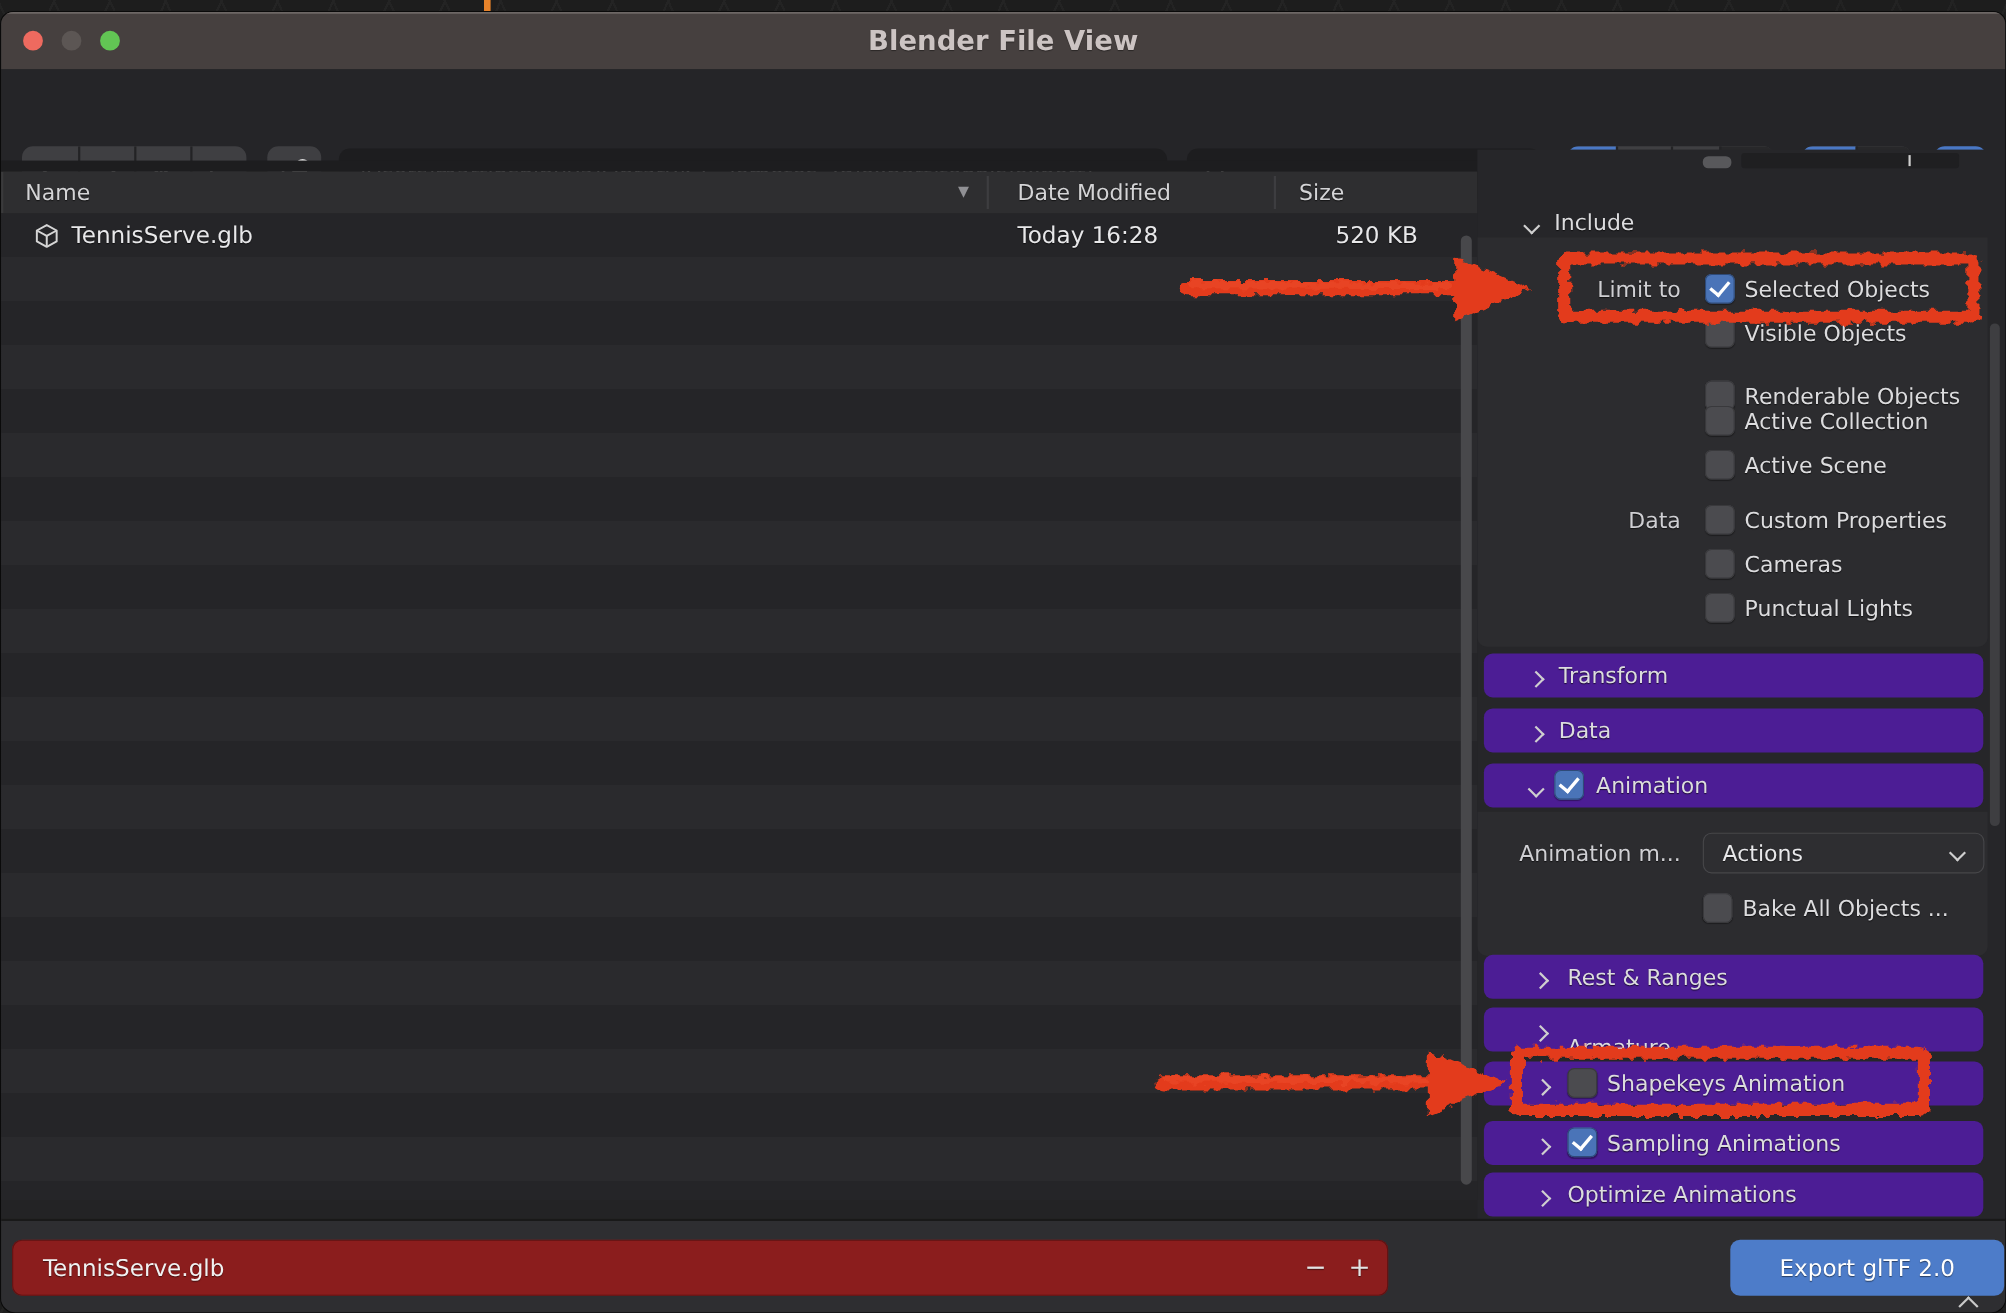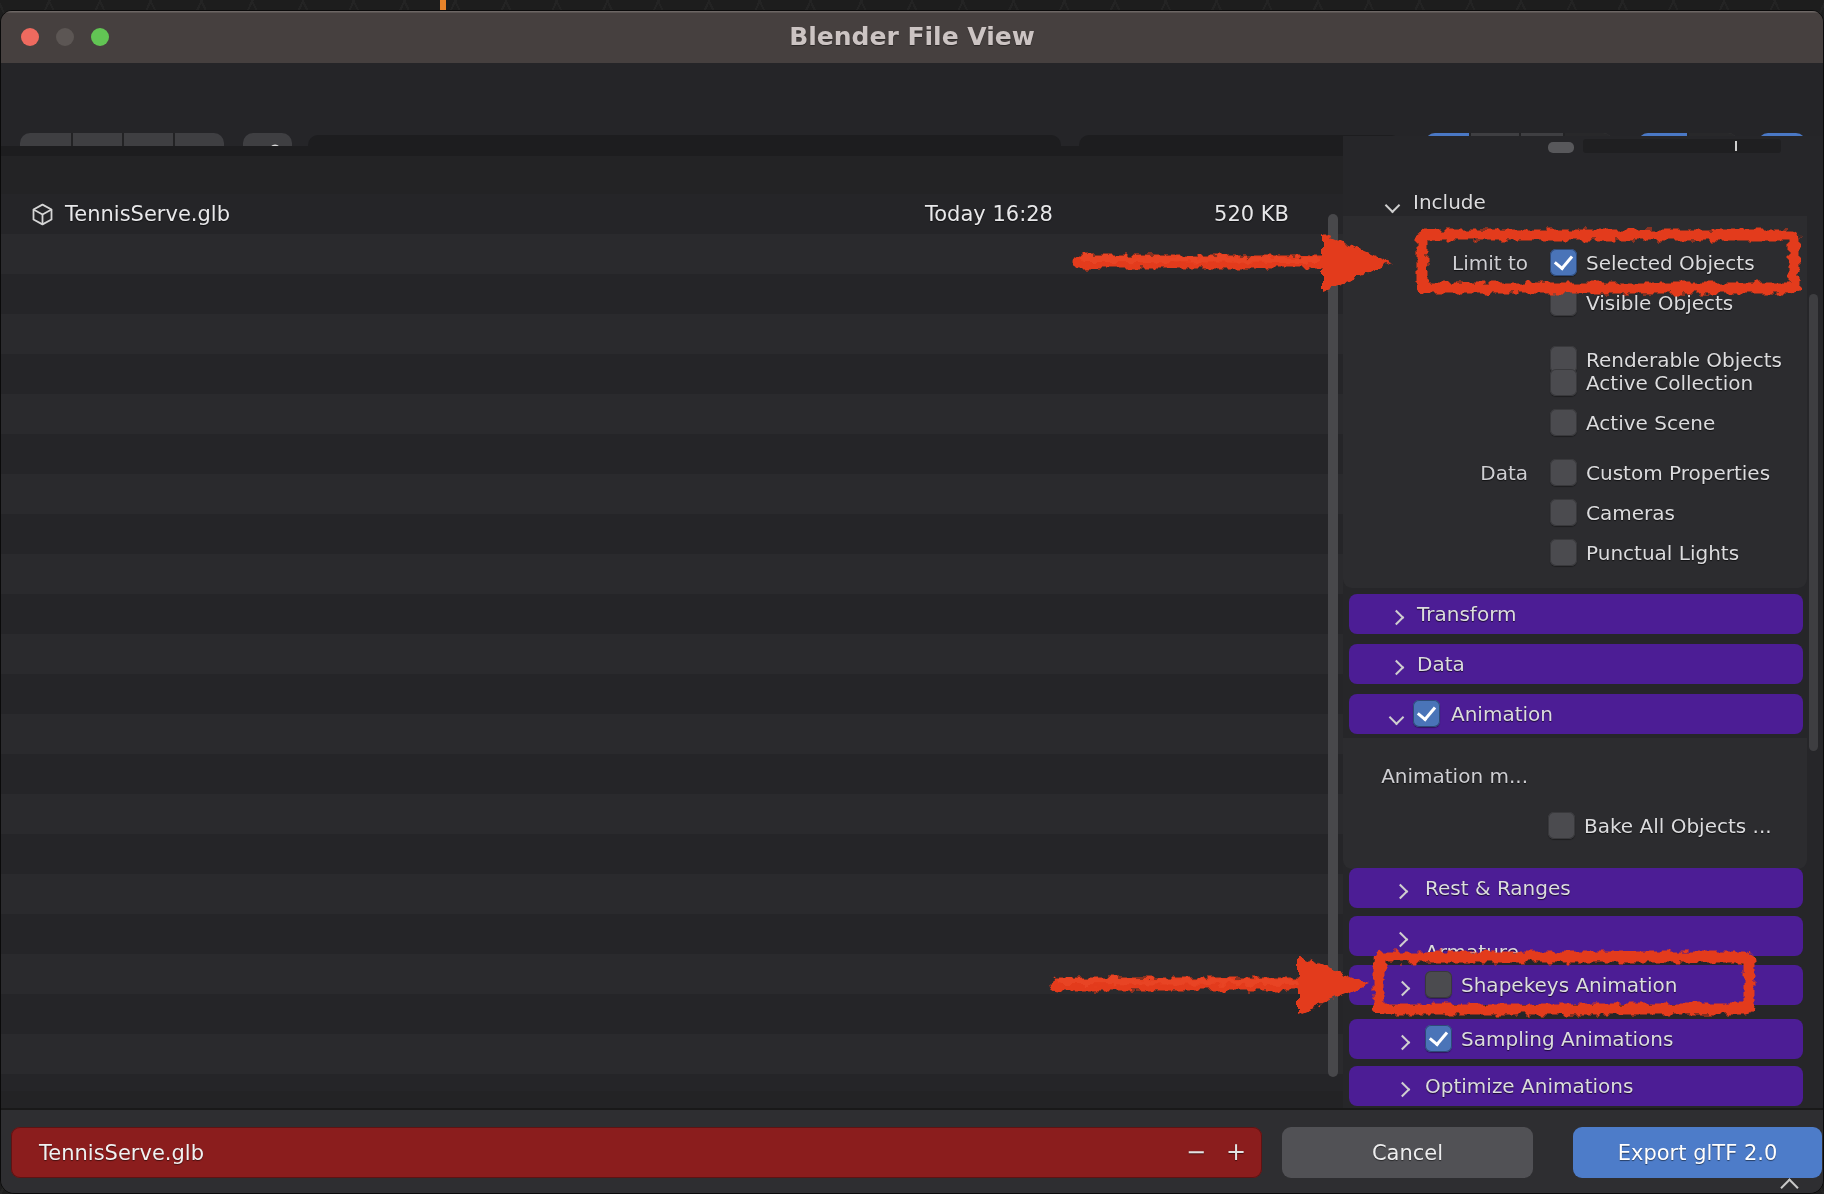"Name" div.flheader { html: none -> <div> <span>Name</span> <span>▼</span> <div></div> <span>Date Modified</span> <div></div> <span>Size</span> </div> }
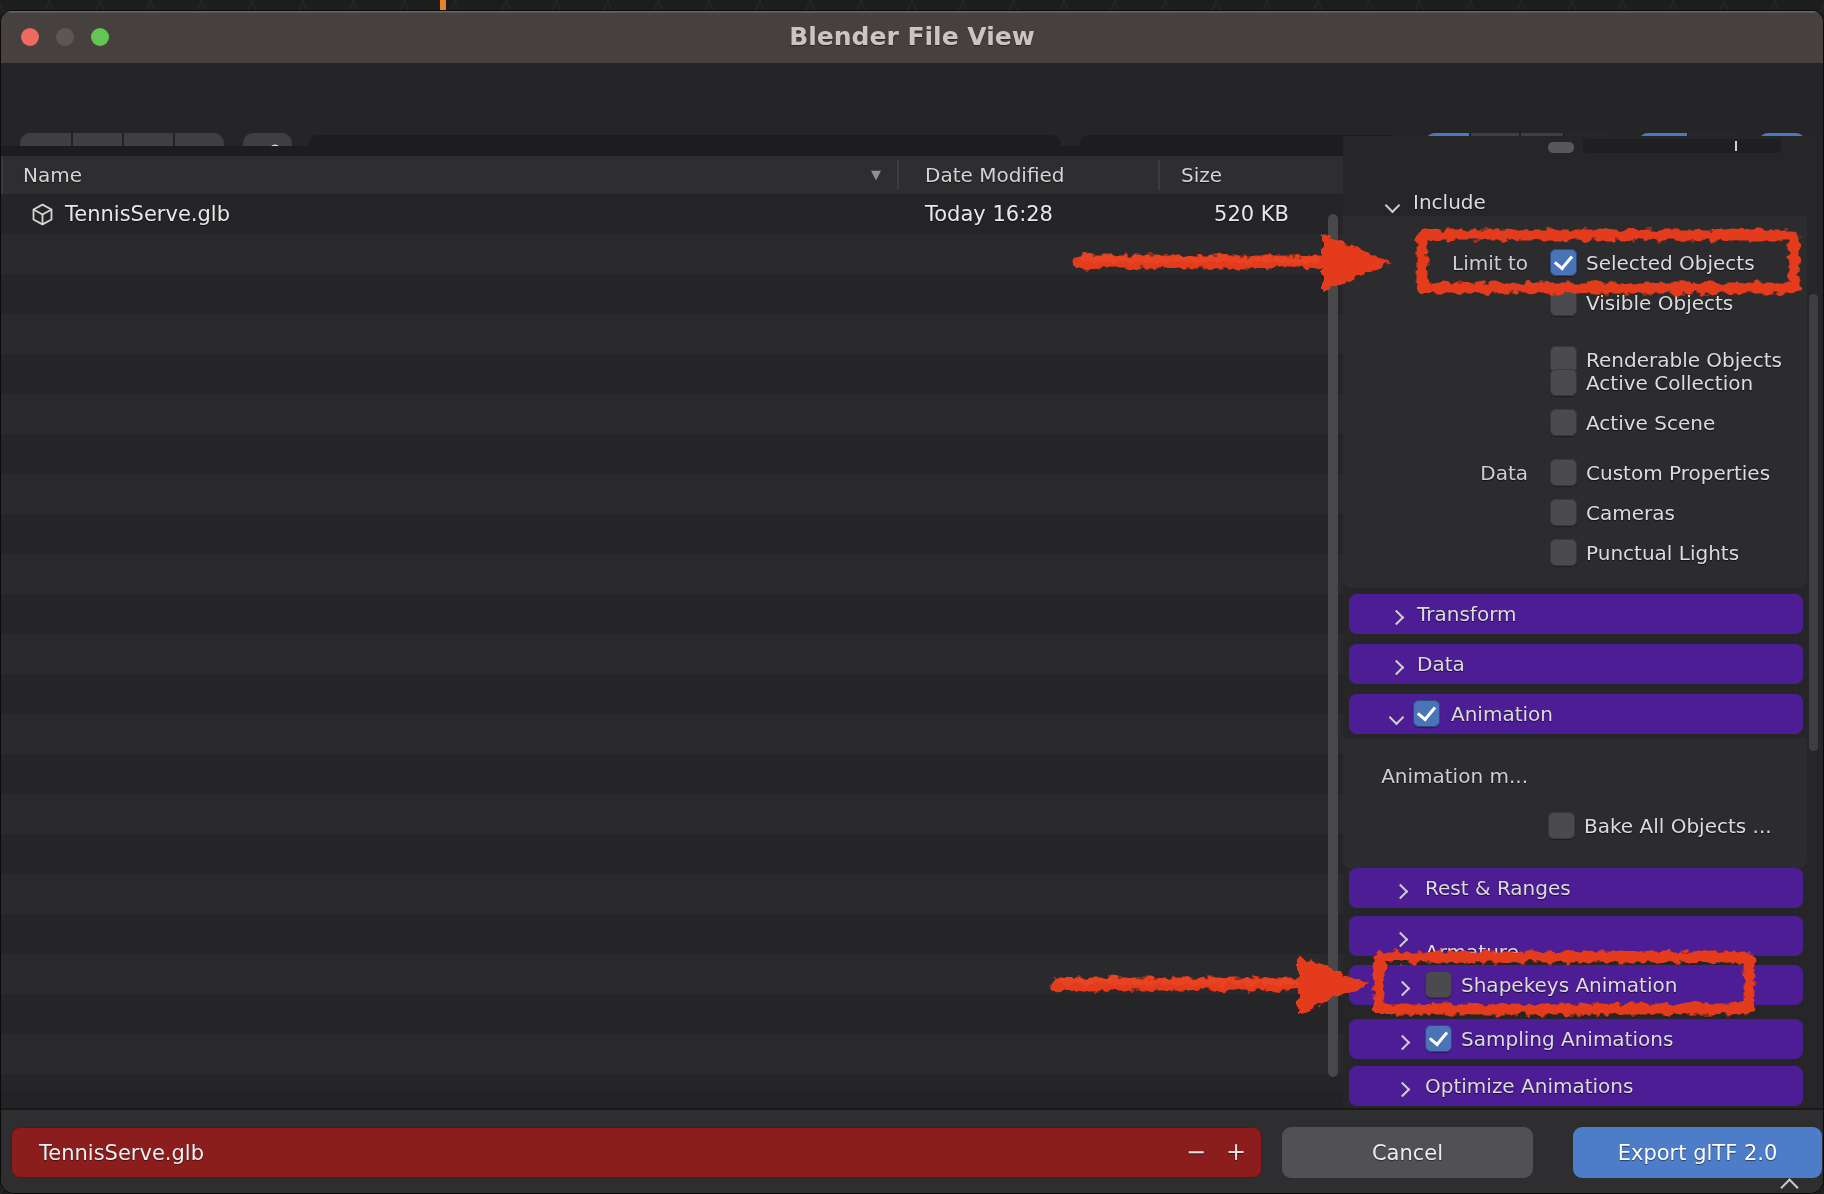"Actions" div.dropdown { html: none -> <div> <span>Actions</span> <span></span> </div> }
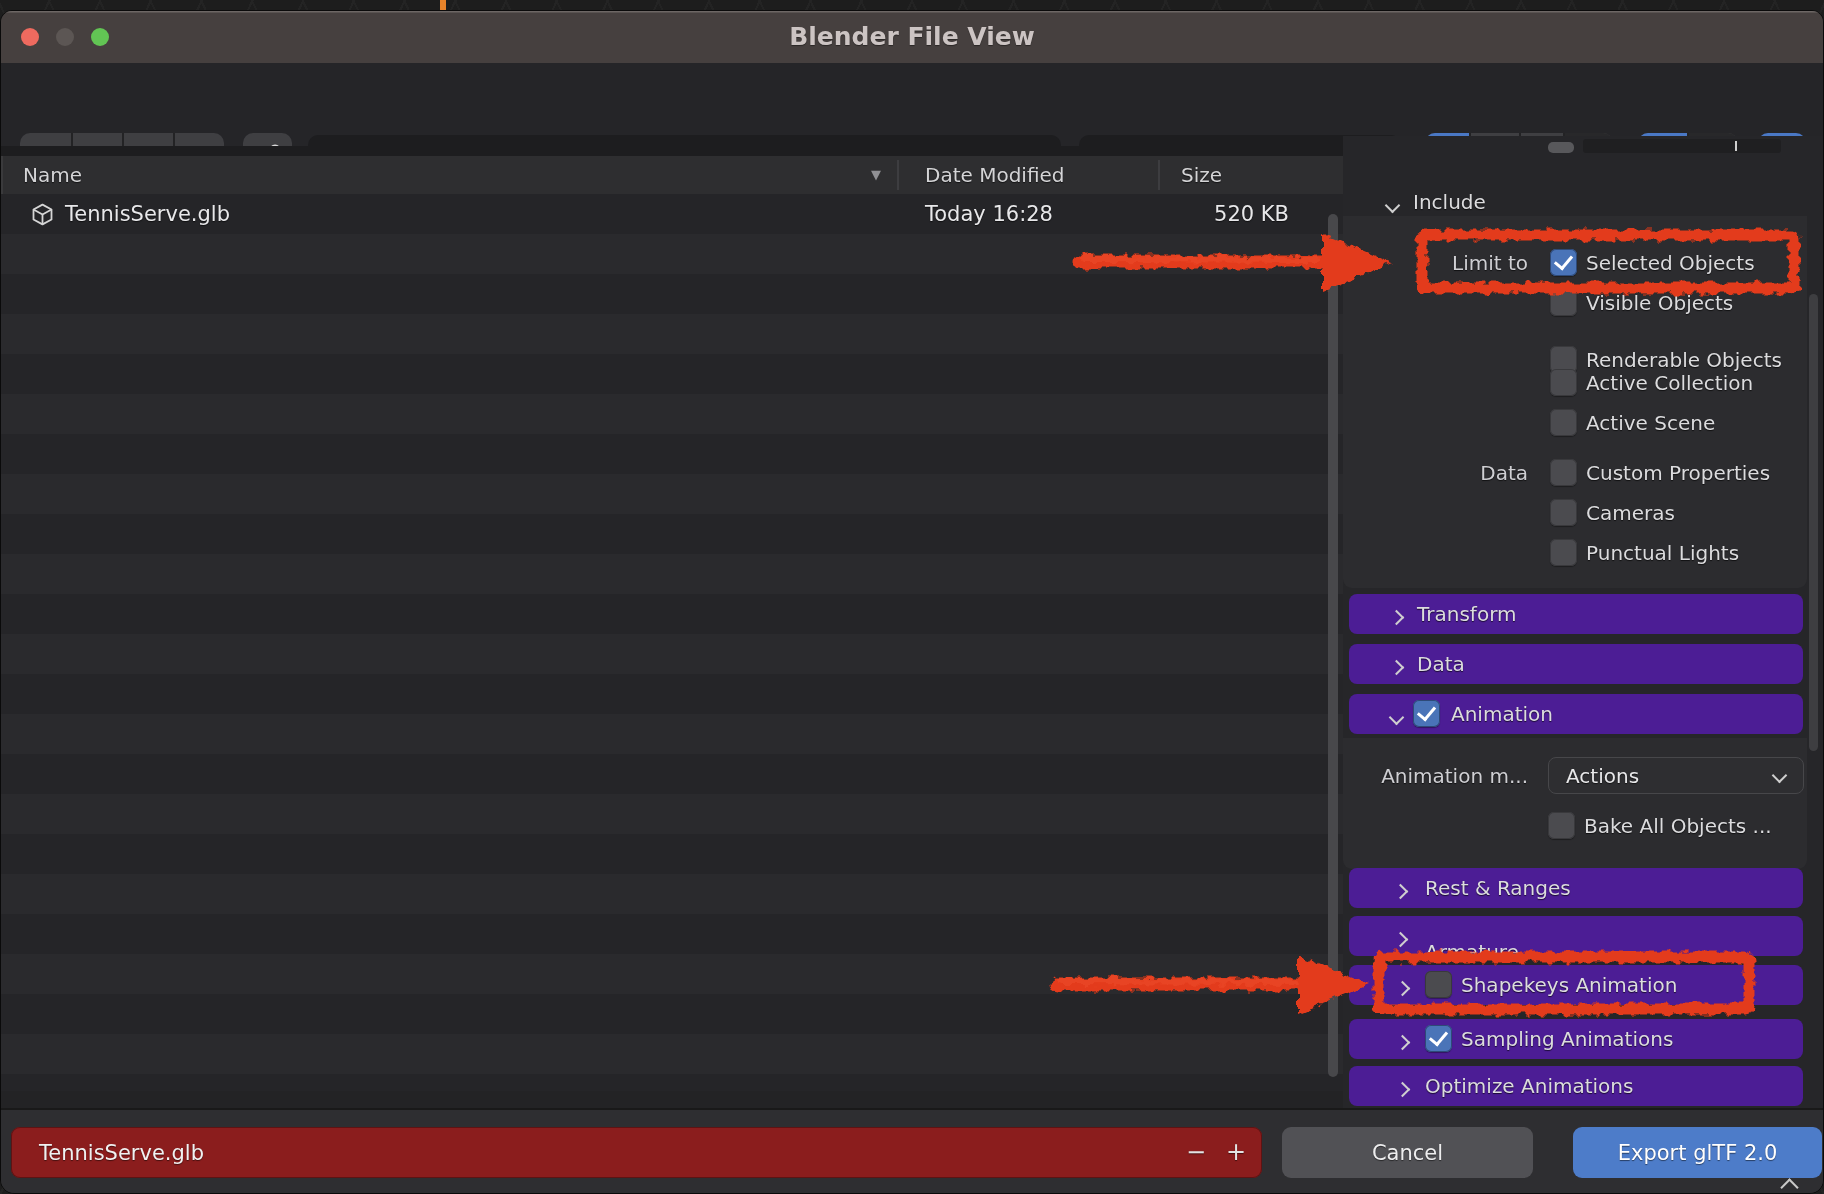"Cancel" div.bbtn { html: <div>Cancel</div> -> none }
